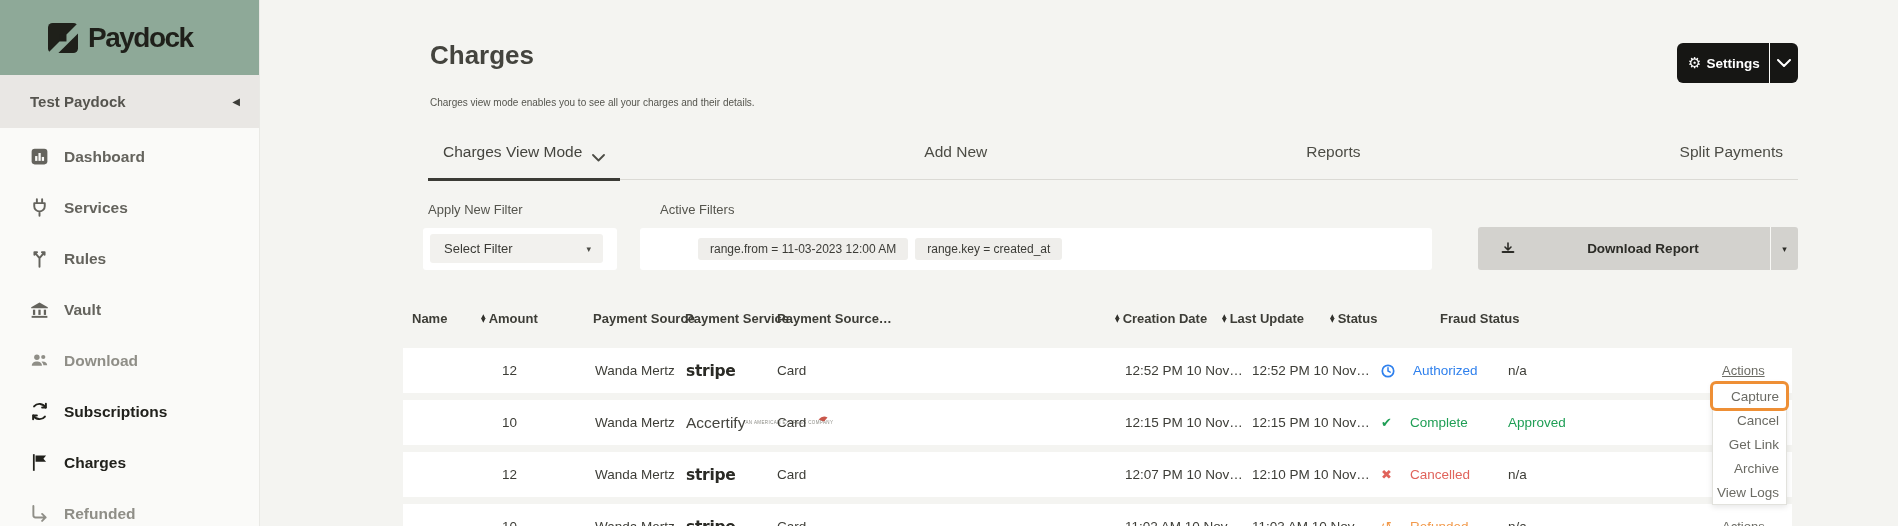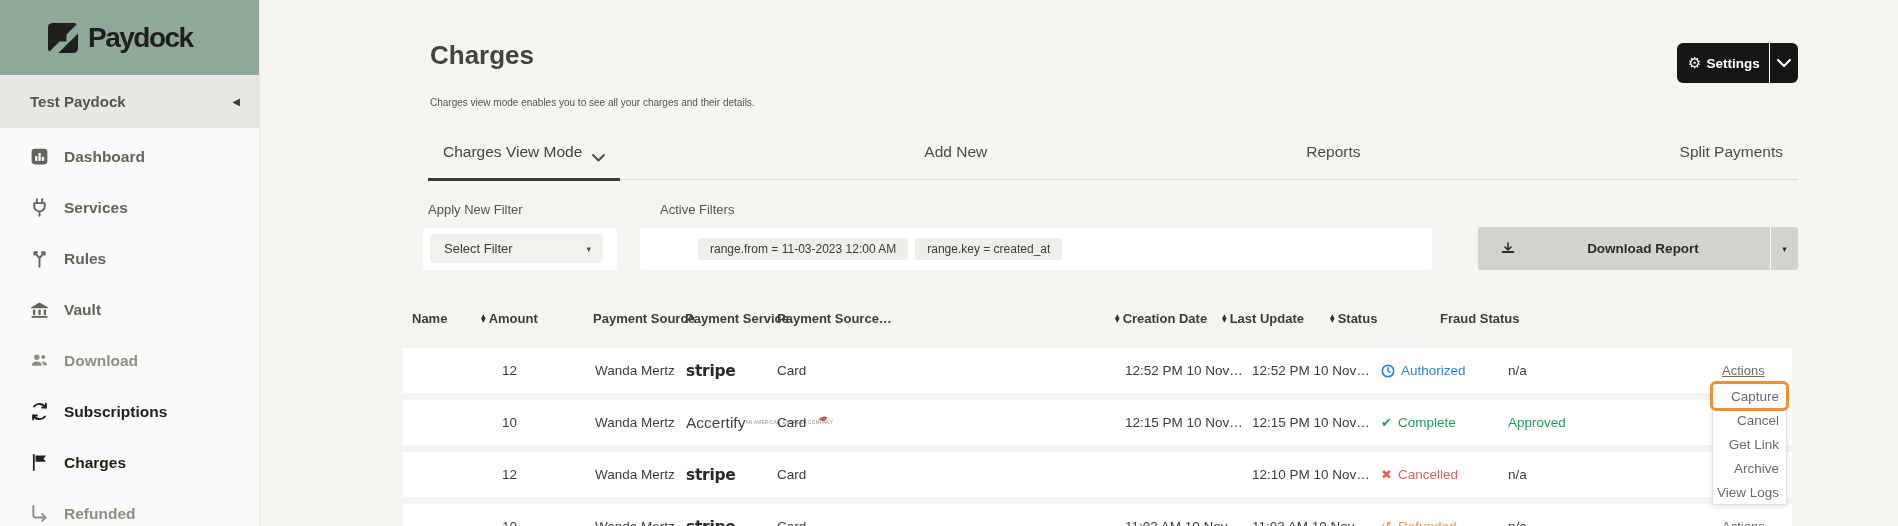"Authorized" .status-cell { gap: 6px -> 18px }
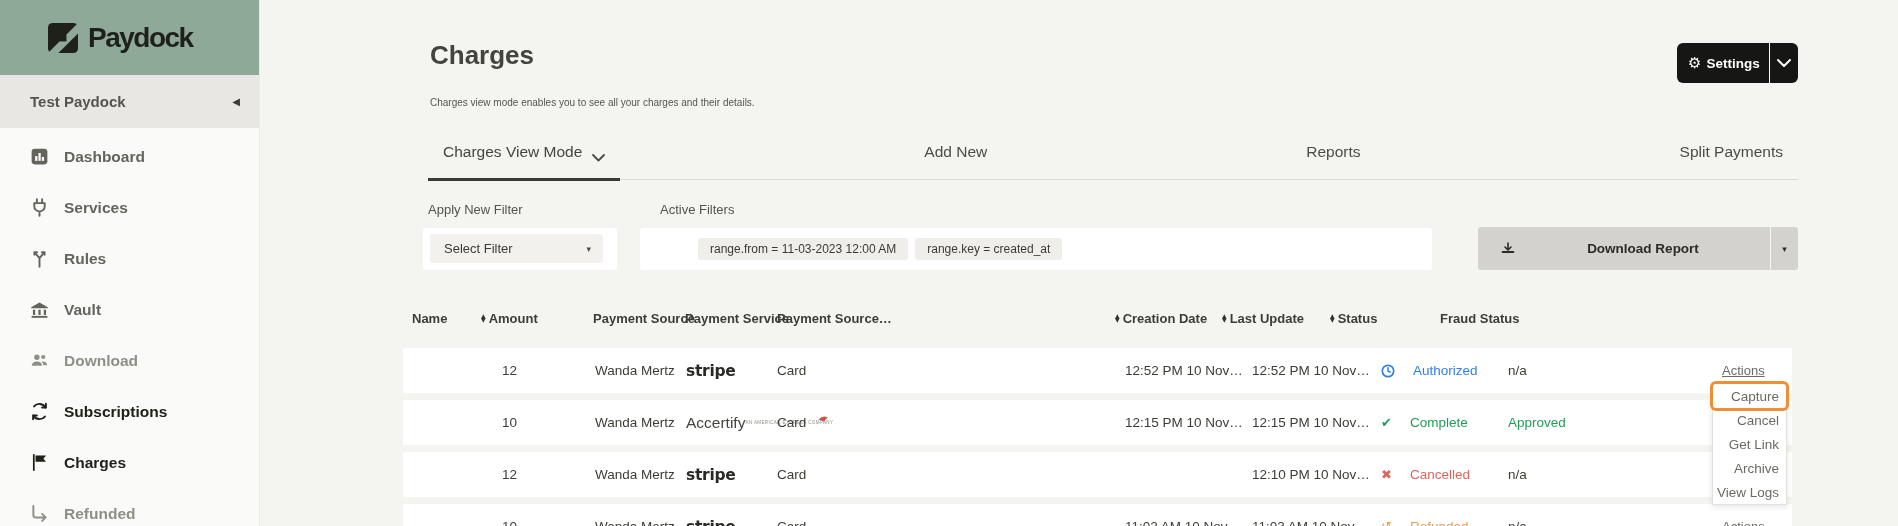"12:07 PM 10 Nov…" span.dcell { html: none -> <span>12:07 PM 10 Nov…</span> }
